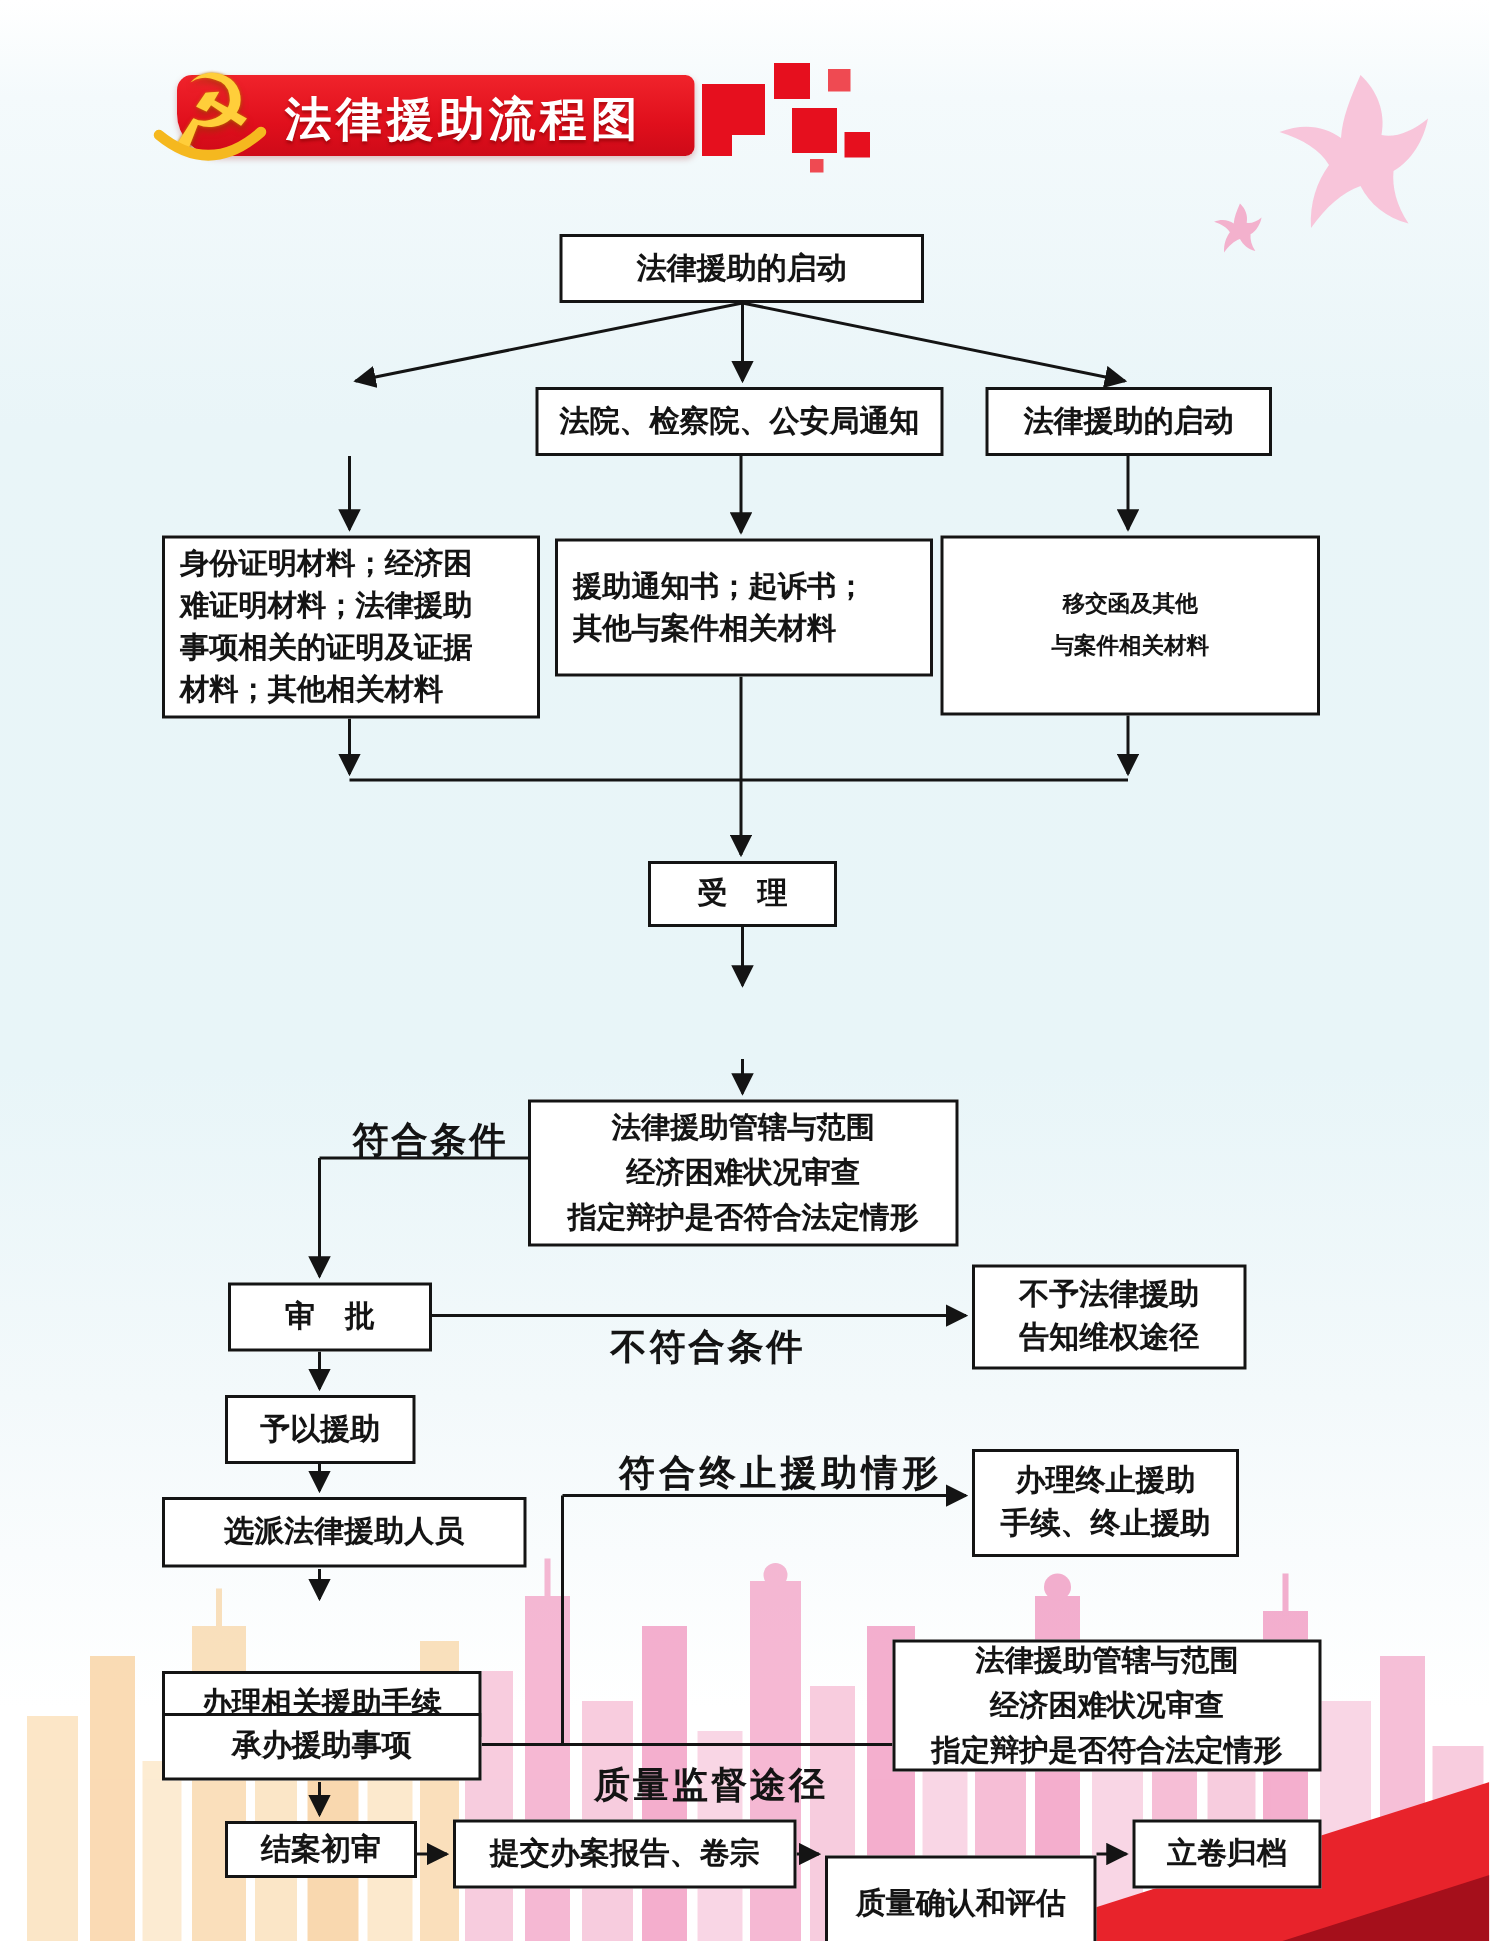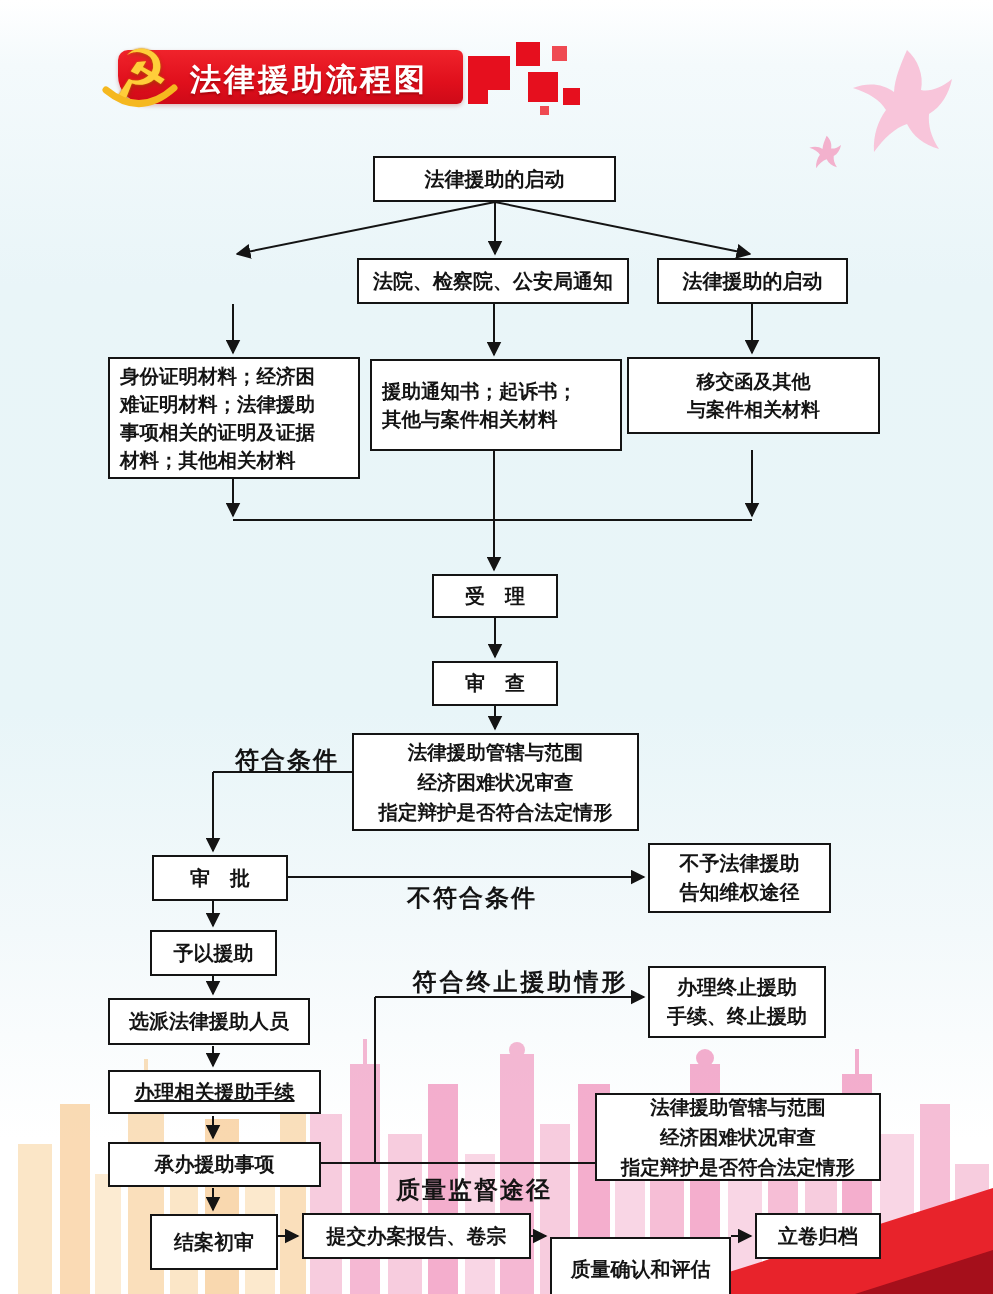"移交函及其他" #n-c3 { font-size: 19px -> 15px; height: 77px -> 120px }
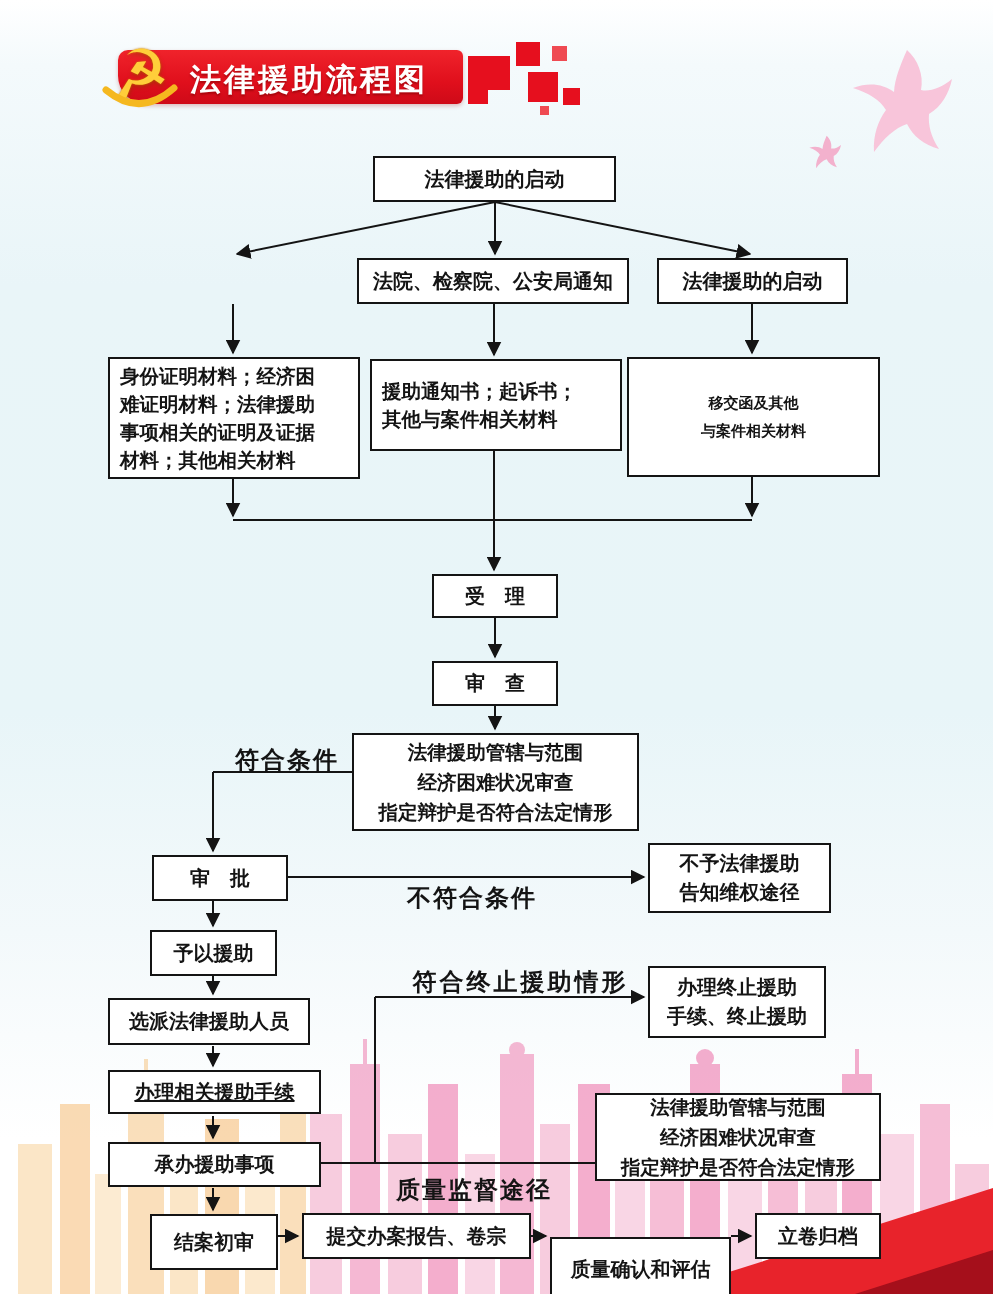"审 查" div.node { html: <div>审 查</div> -> none }
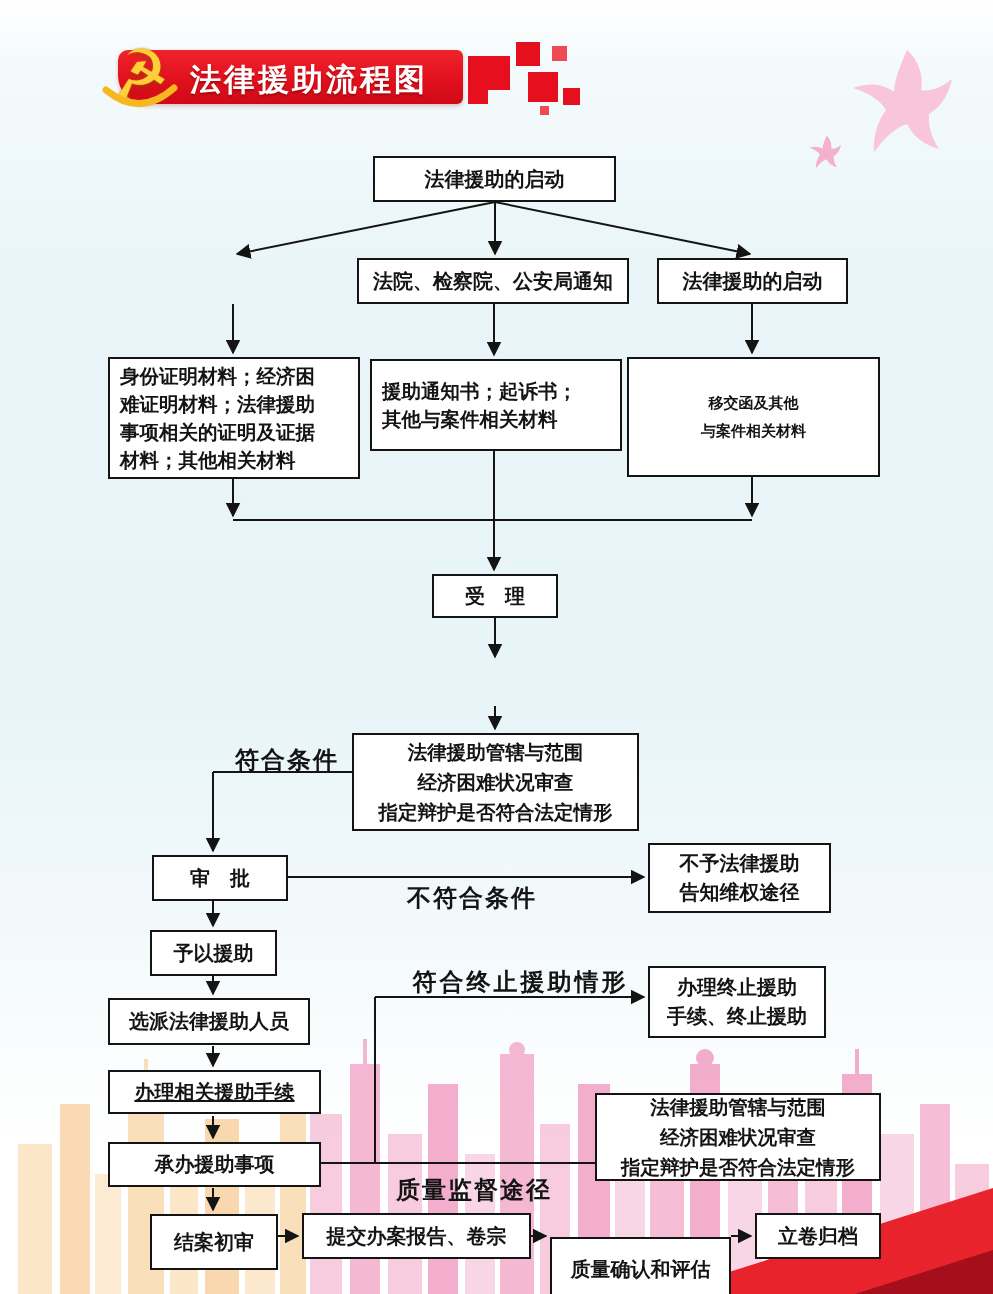"选派法律援助人员" #n-j { width: 202px -> 243px }
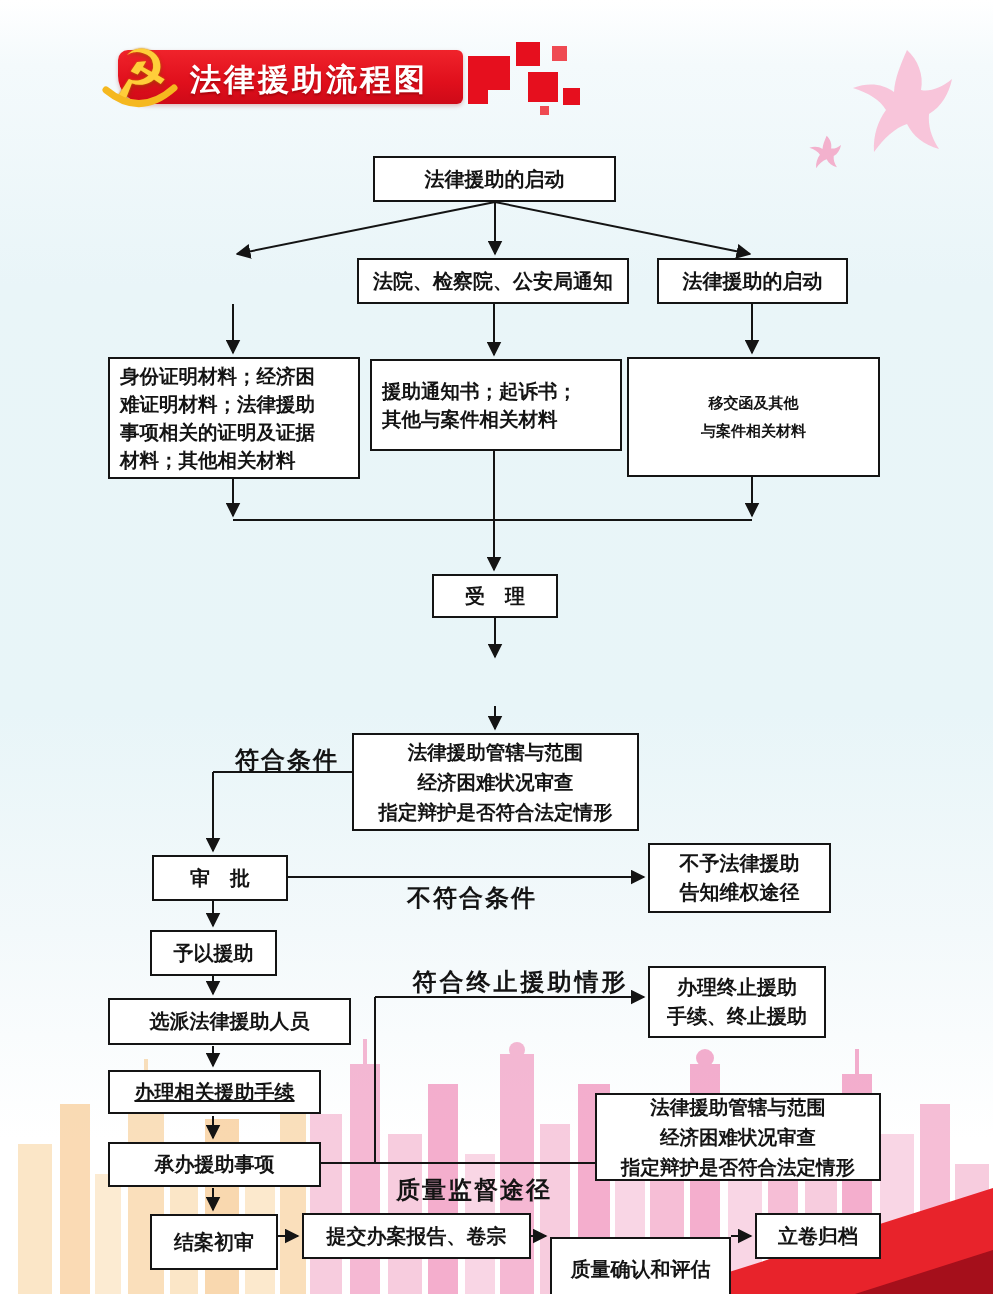"办理相关援助手续" #n-k { top: 1070px -> 1114px }
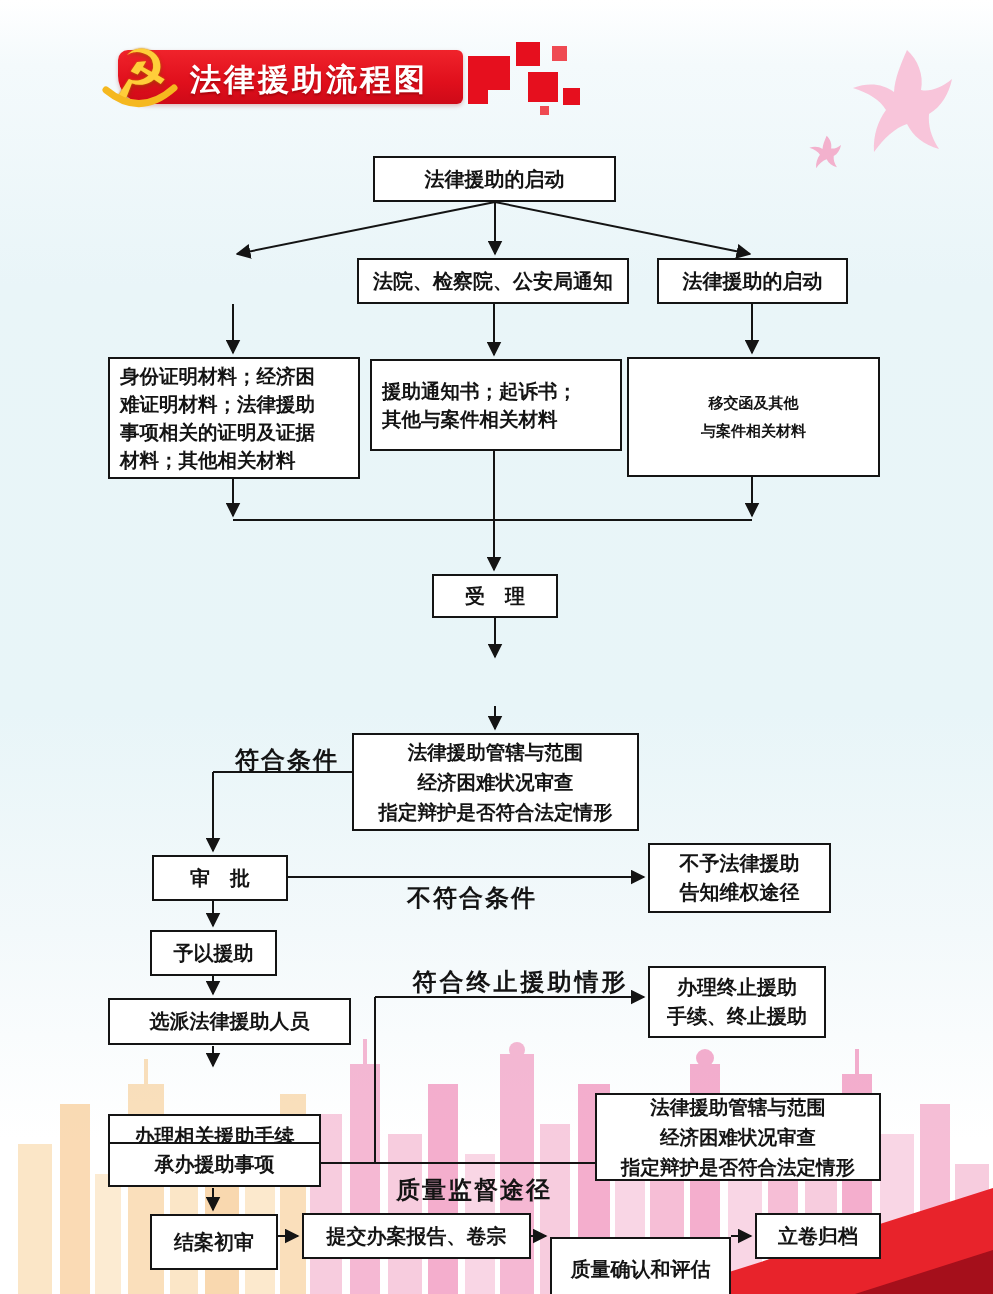"结案初审" #n-o { height: 56px -> 38px }
